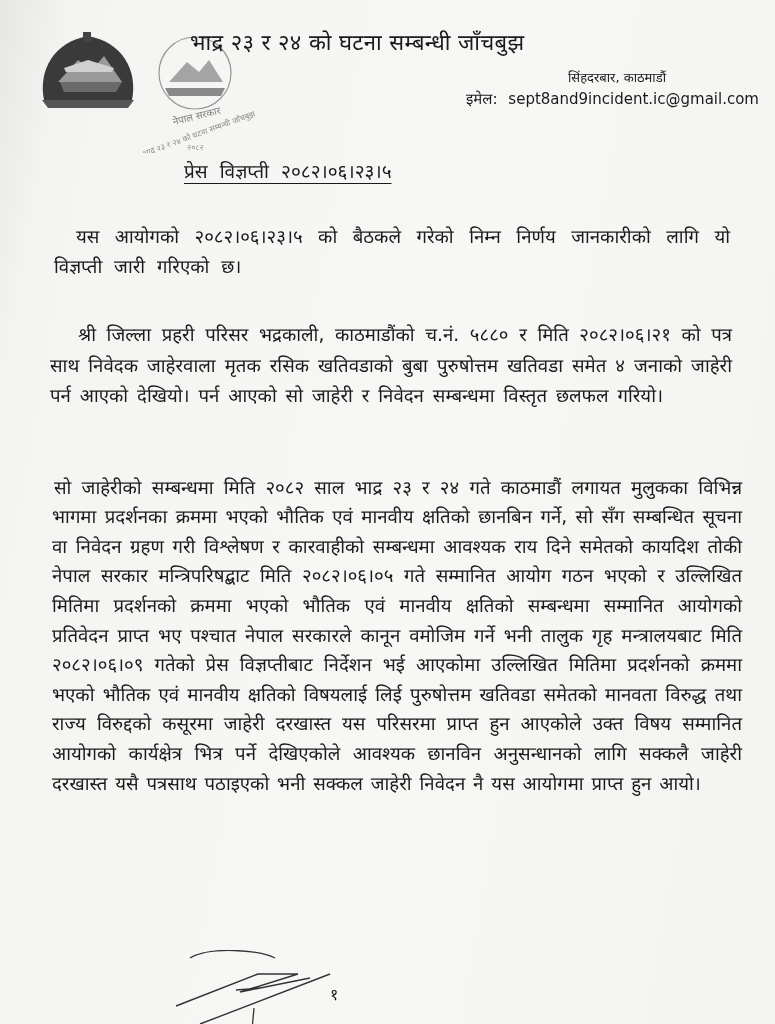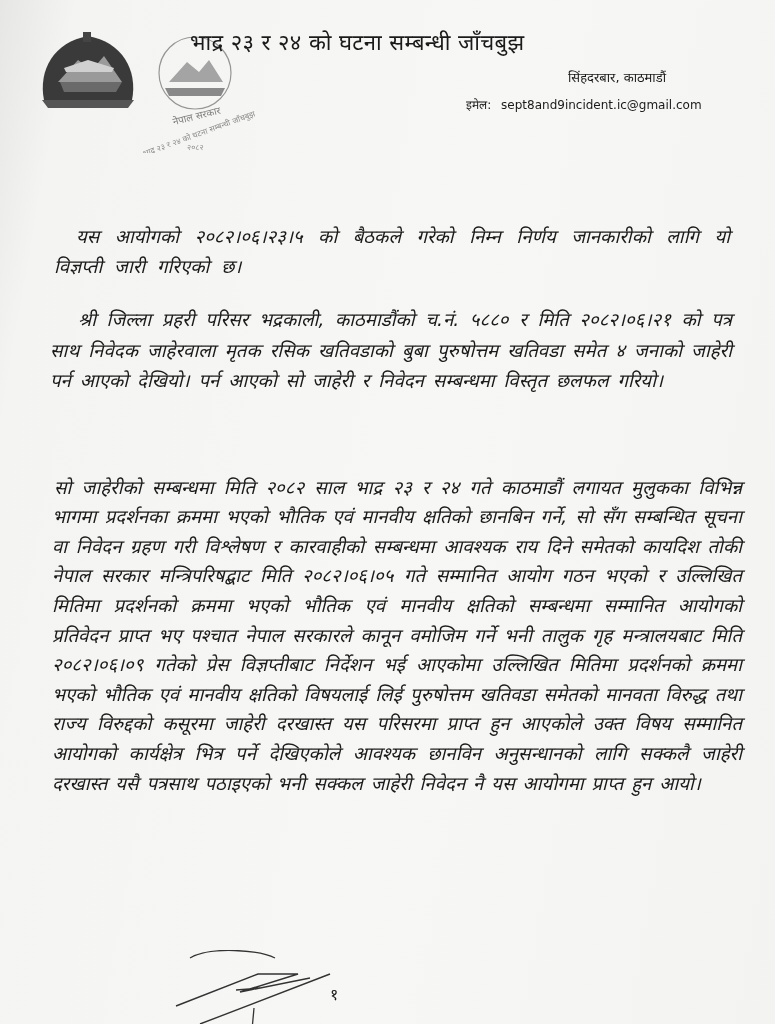"इमेल: sept8and9incident.ic@gmail.com" .email-row { font-size: 12px -> 15px; top: 96px -> 88px }
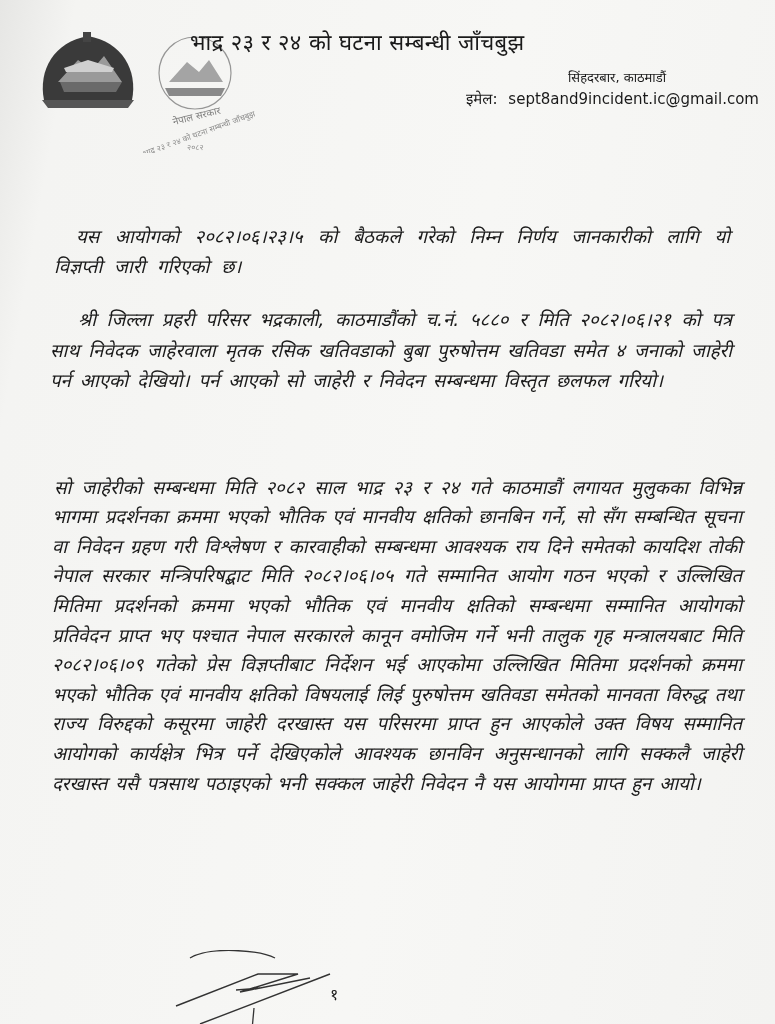"प्रेस विज्ञप्ती २०८२।०६।२३।५" div.press-title { html: none -> <div>प्रेस विज्ञप्ती २०८२।०६।२३।५</div> }
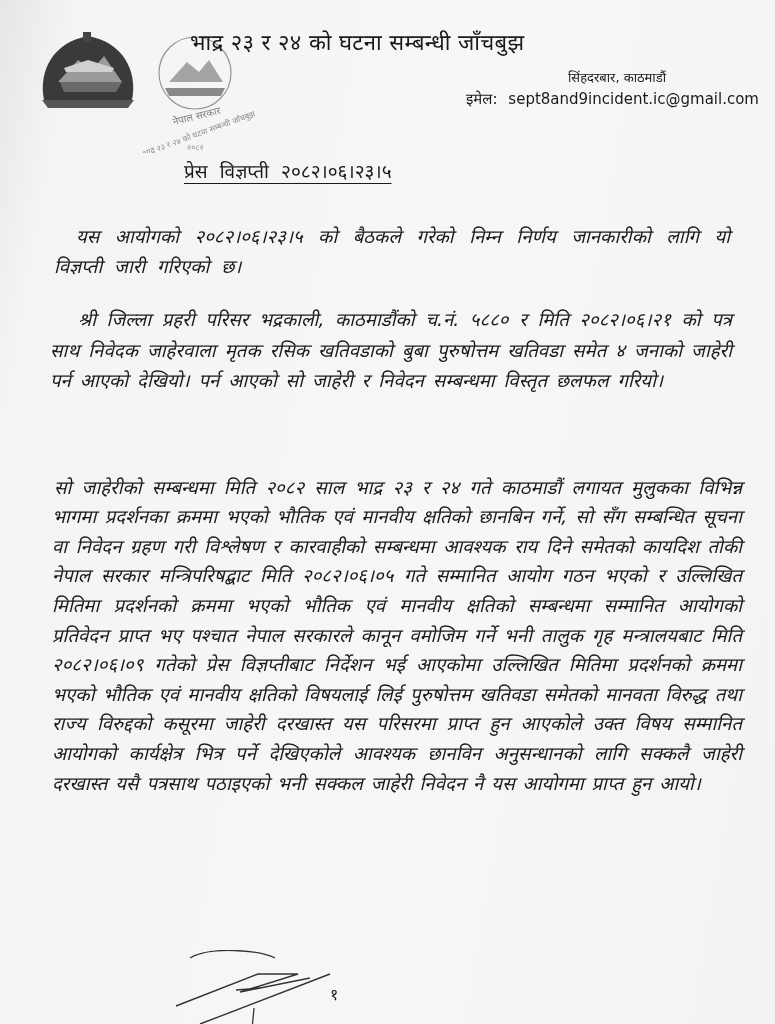"यस आयोगको २०८२।०६।२३।५ को बैठकले" .para { font-style: italic -> none }
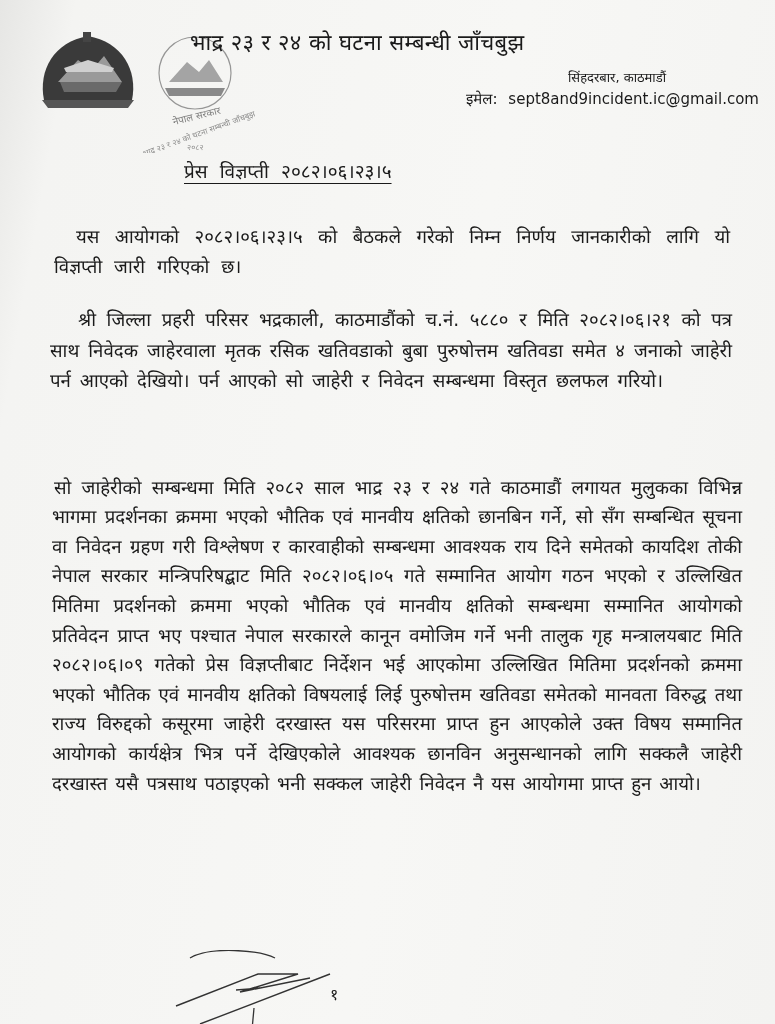"श्री जिल्ला प्रहरी परिसर भद्रकाली," .p2 { top: 277px -> 292px }
